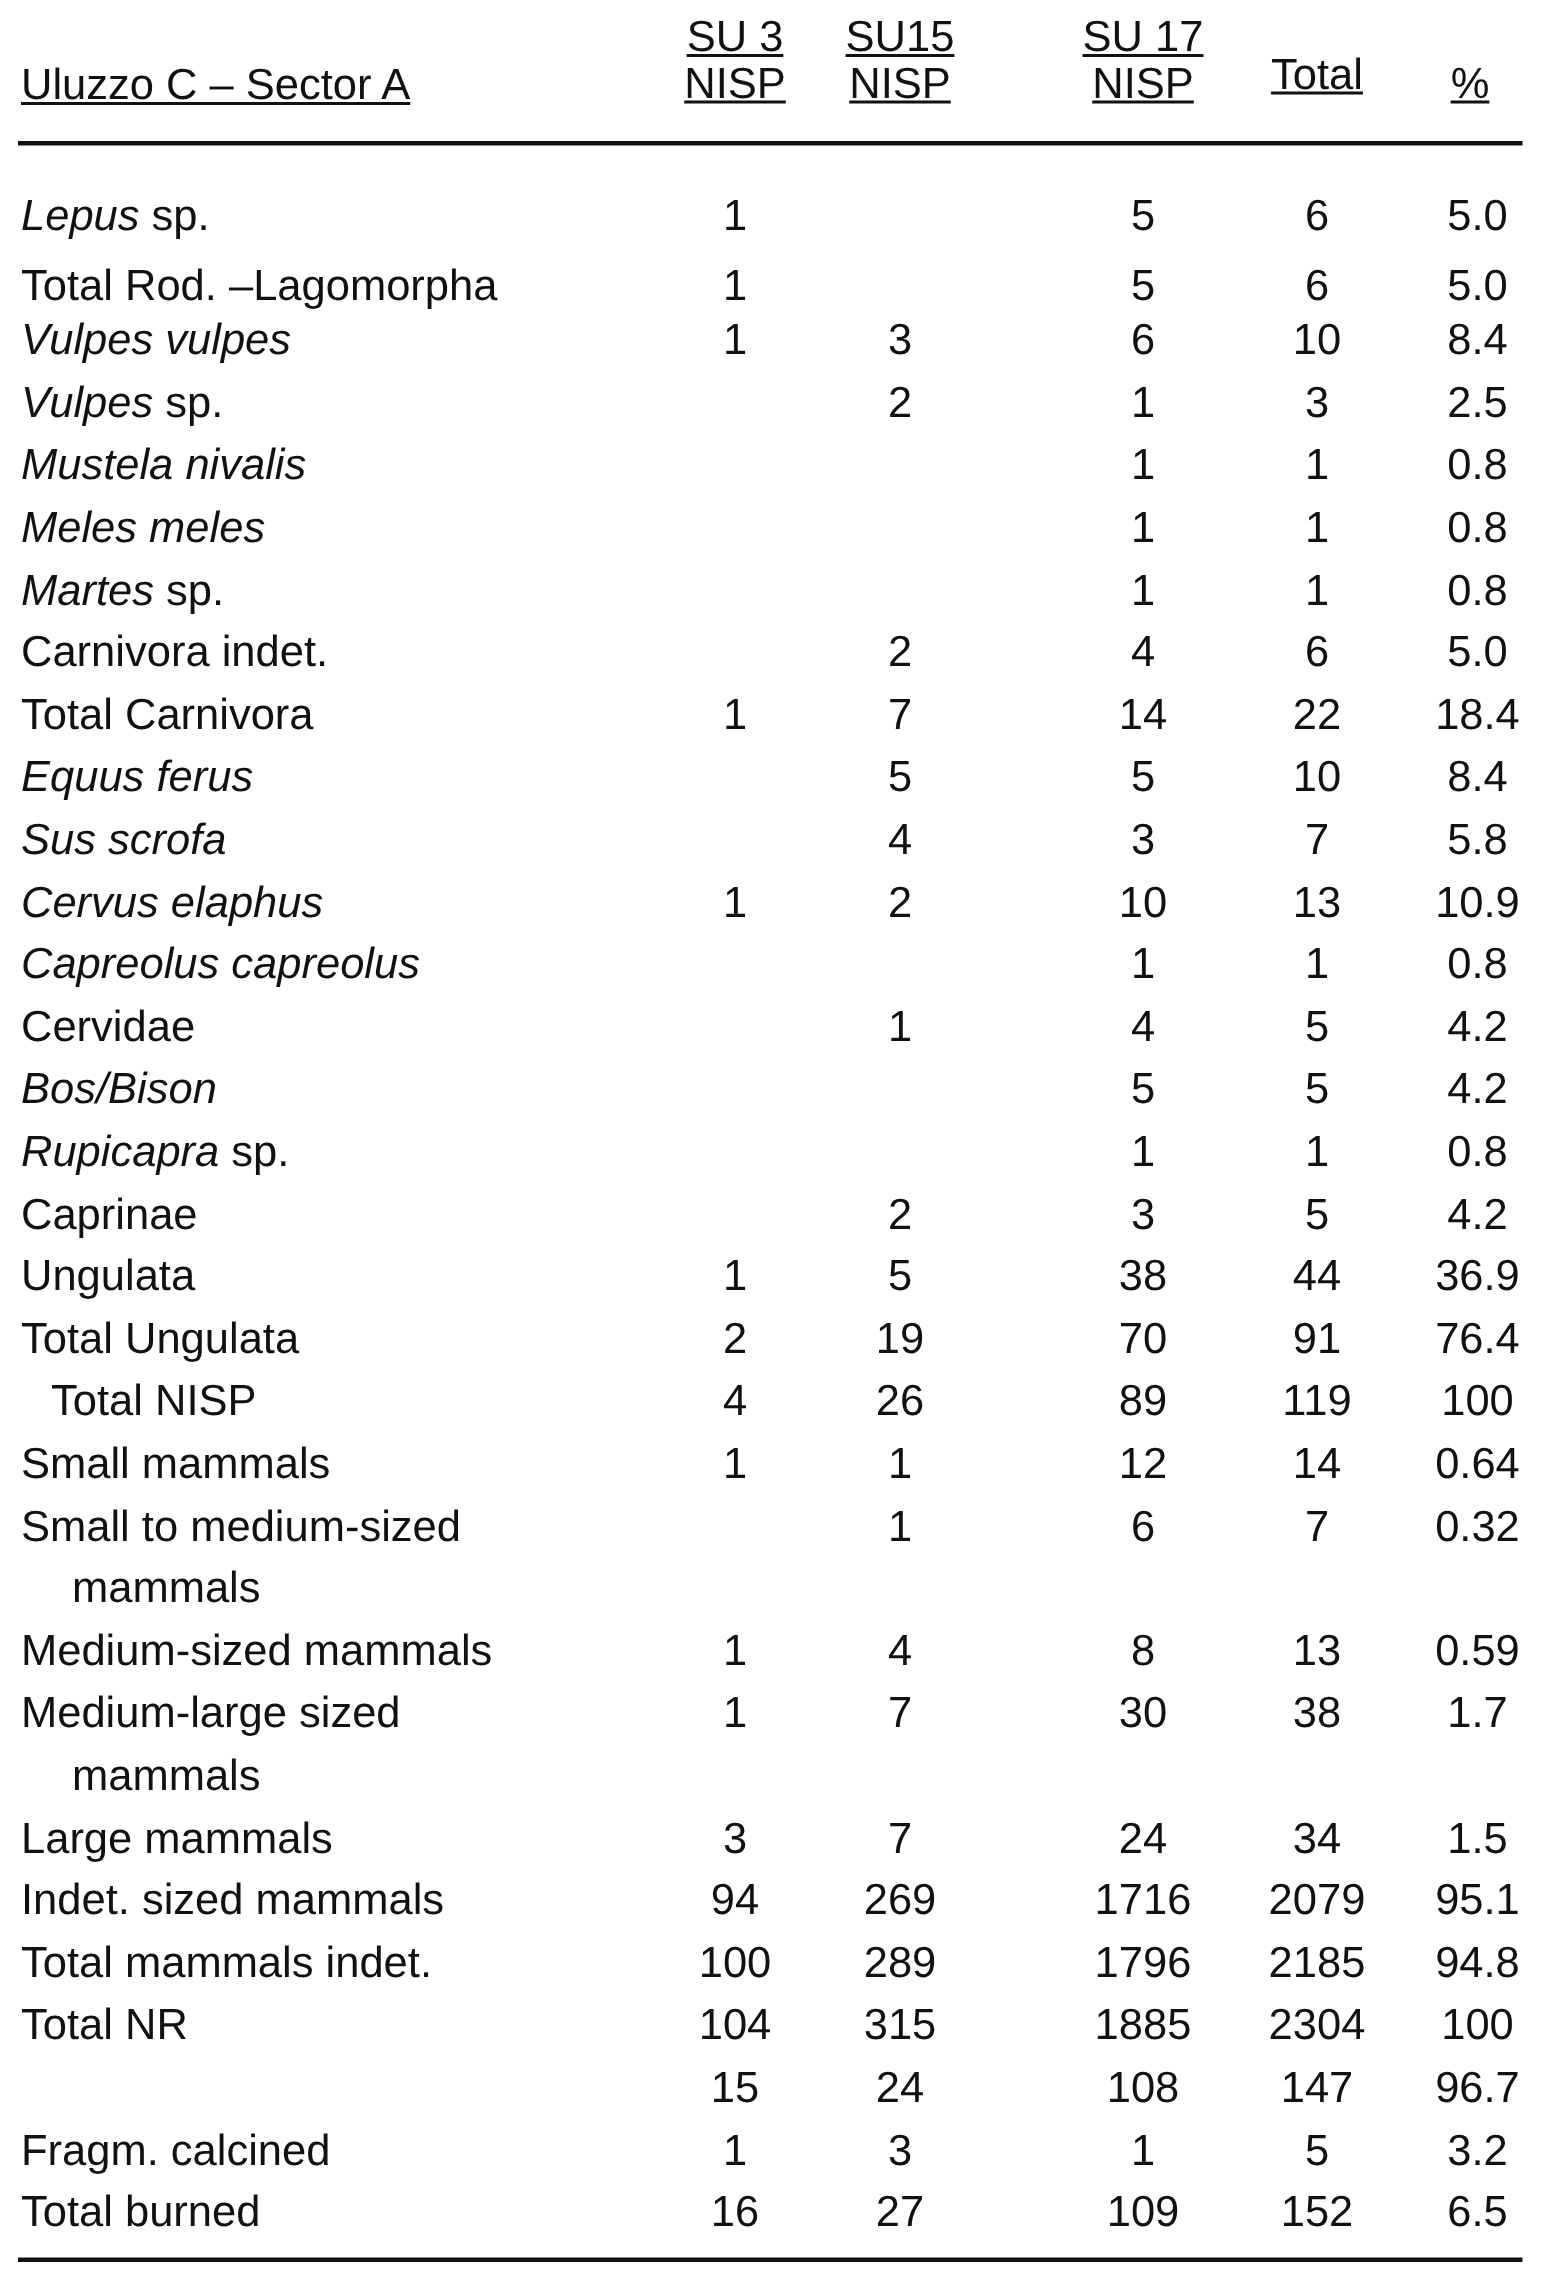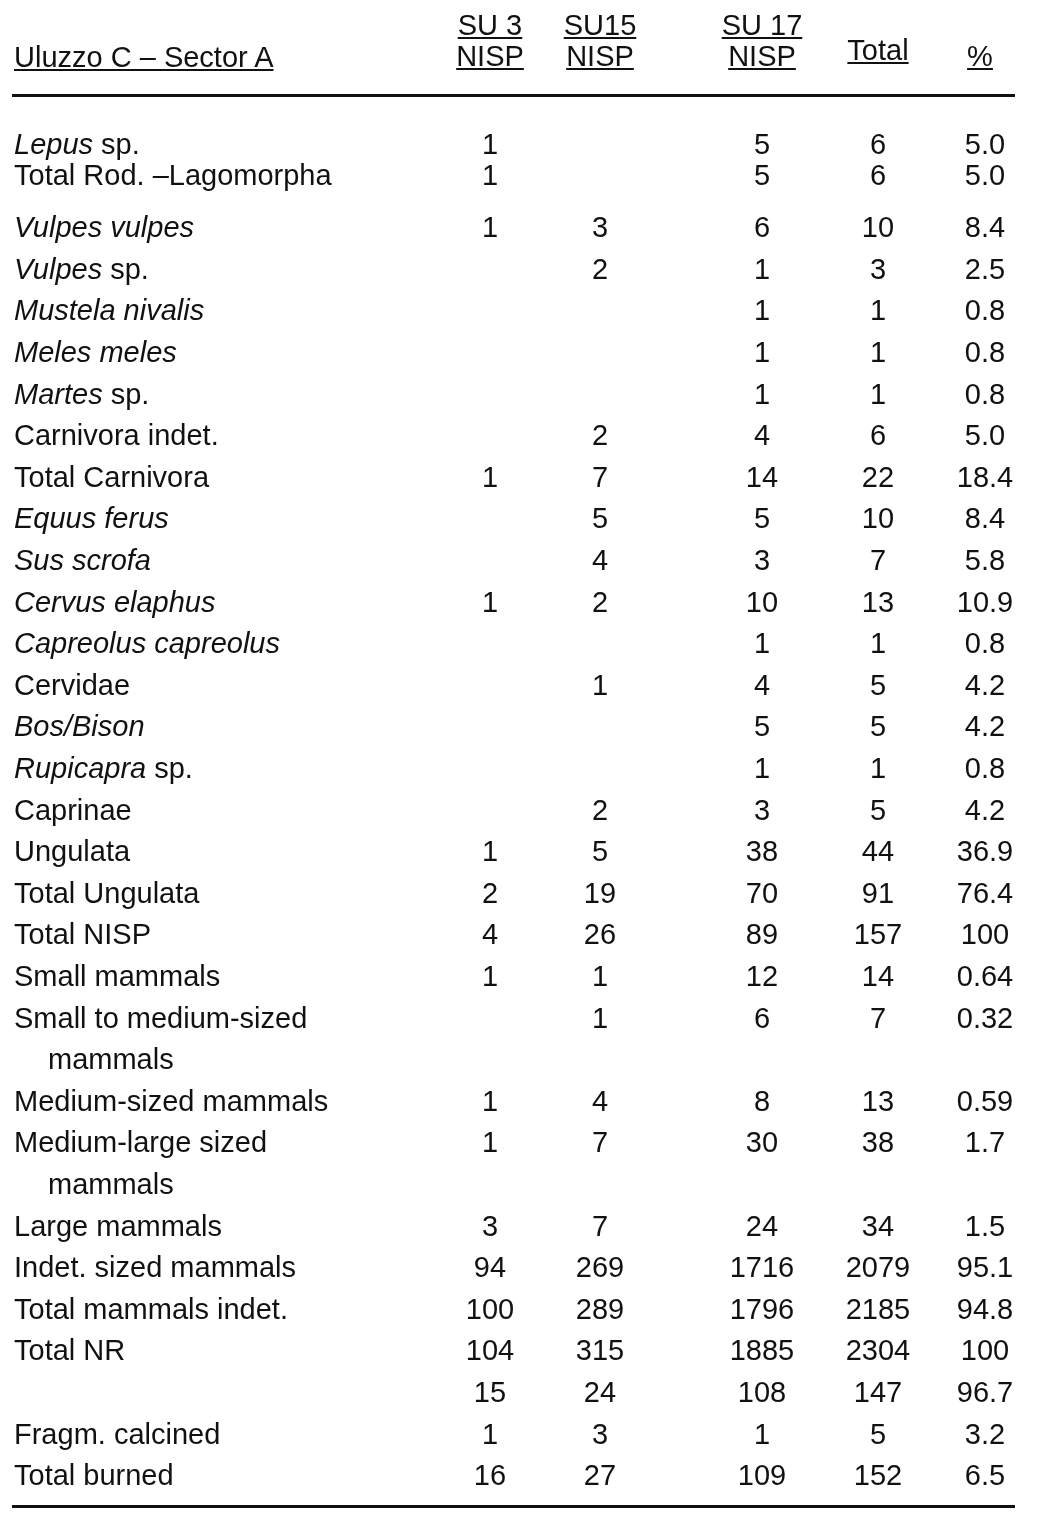"Total Rod. –Lagomorpha" div.row { top: 155px -> 171px }
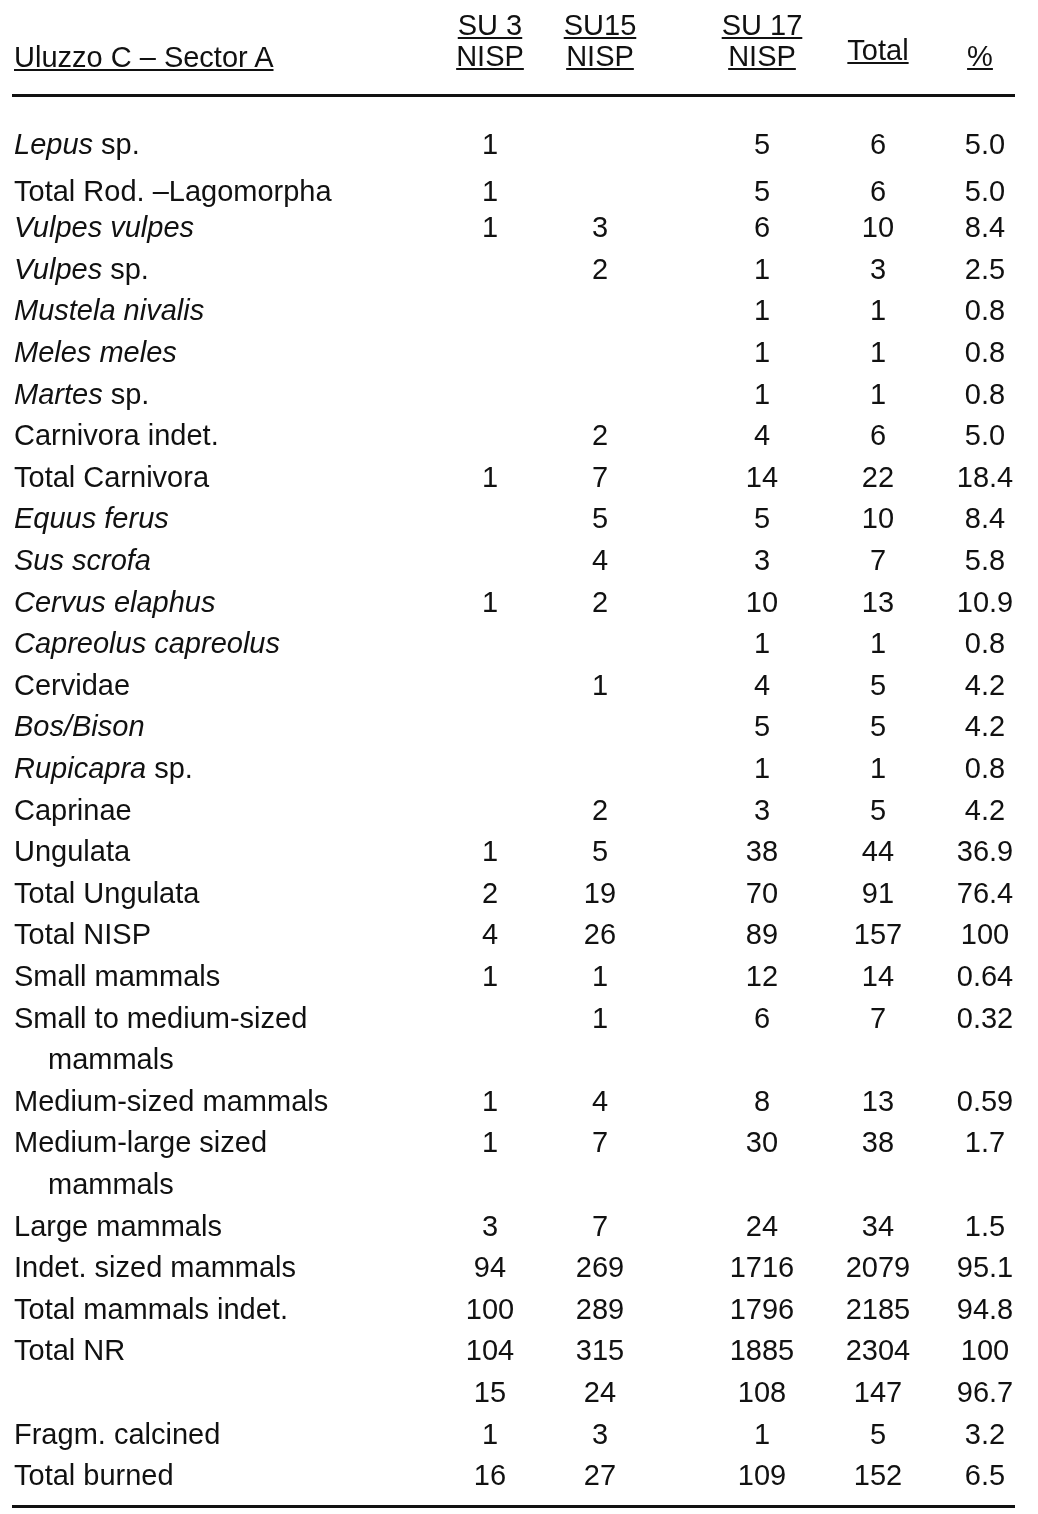"Total NISP" span { margin-left: none -> 20px }
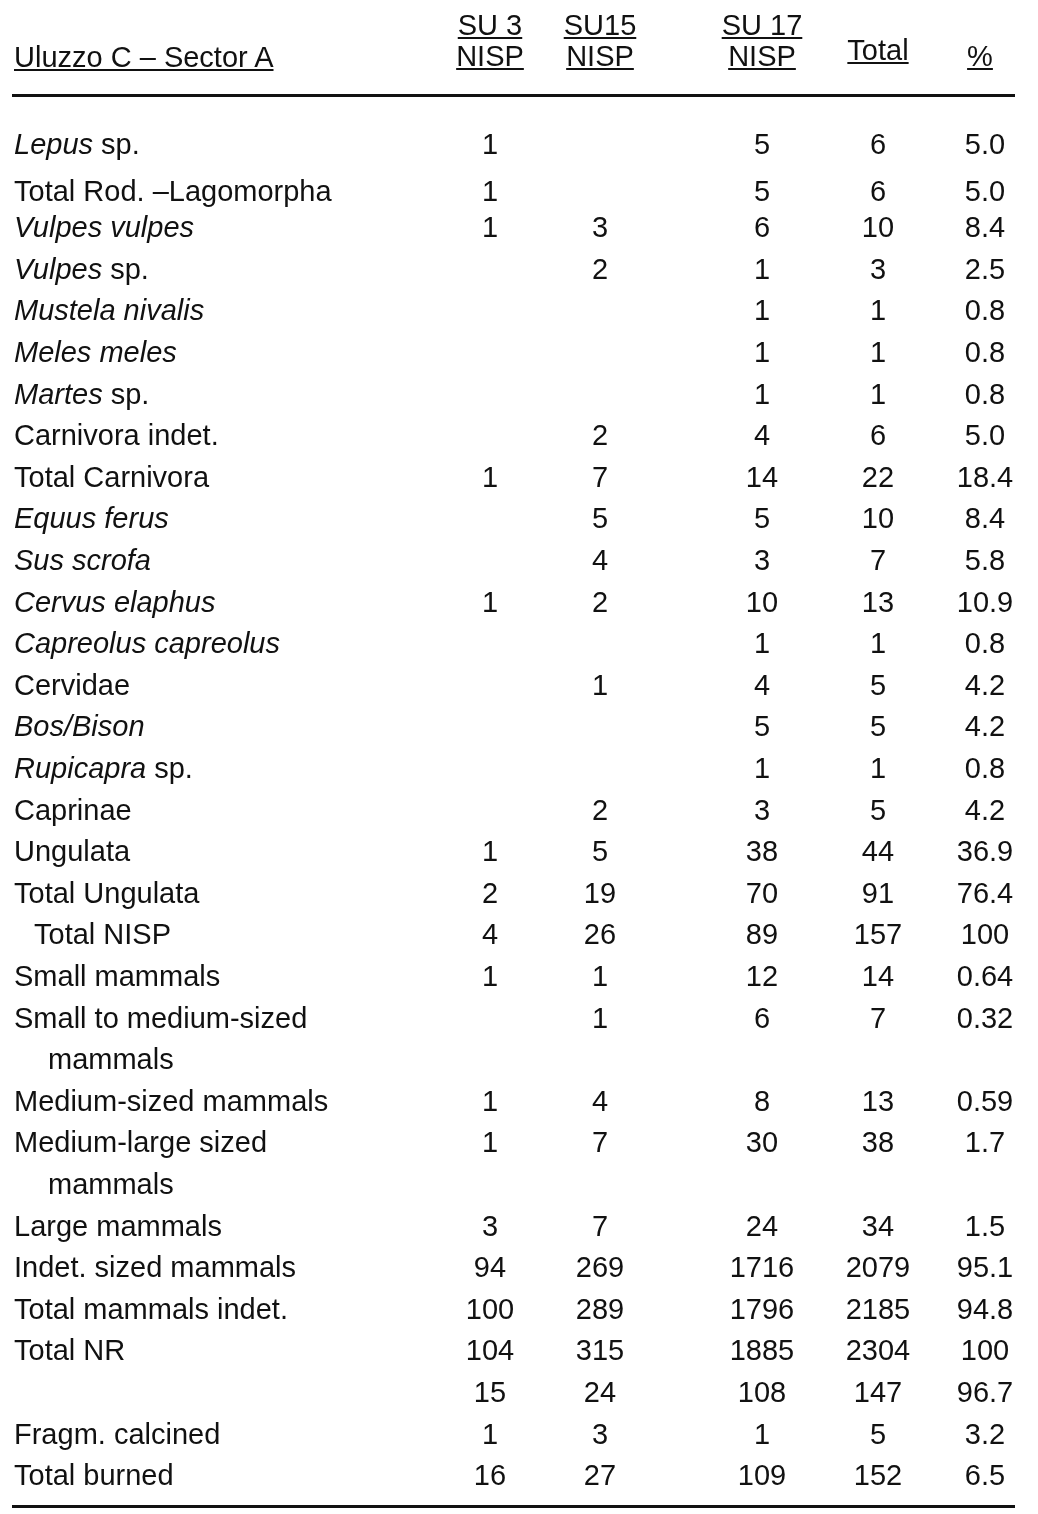"157" div.cell { text: 157 -> 119 }
